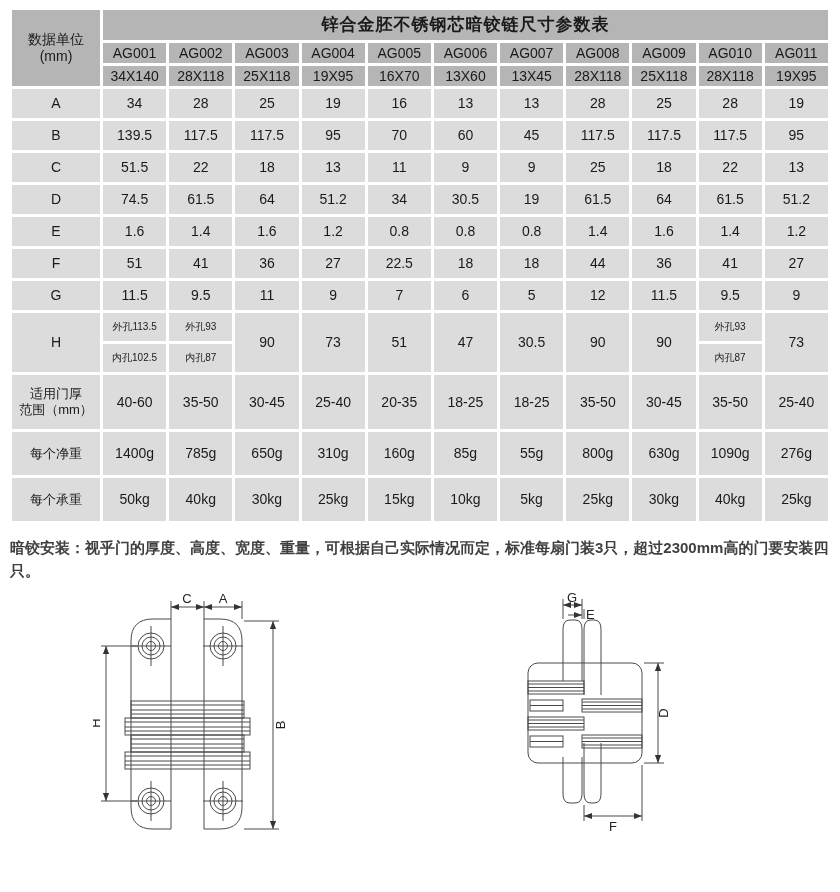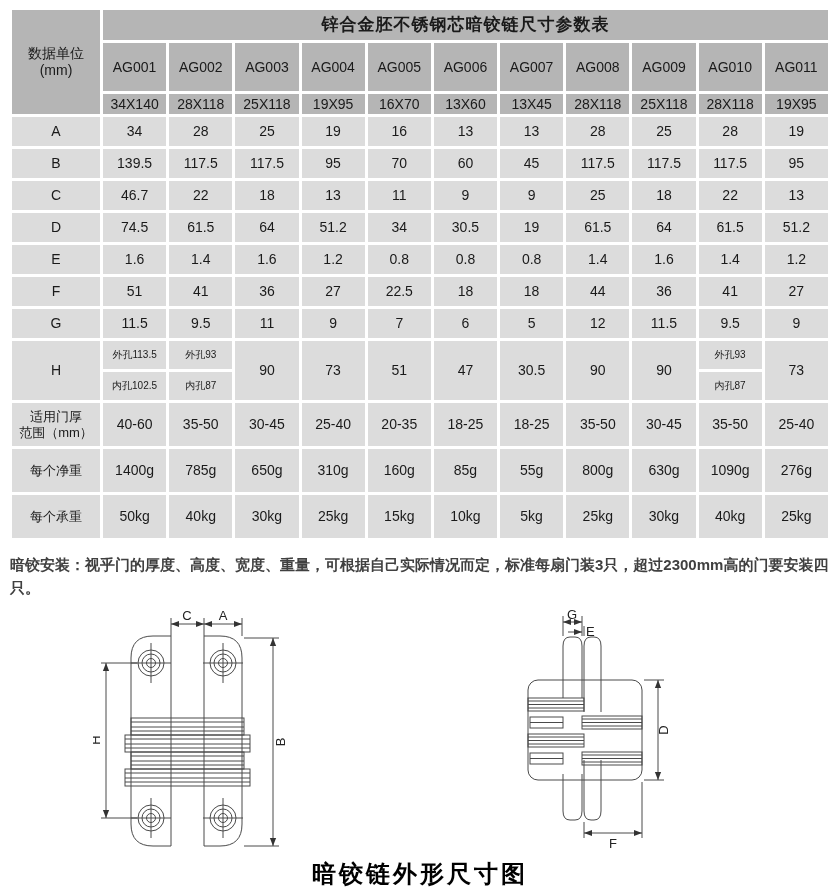"AG001" tr.rm { height: 48px -> 20px }
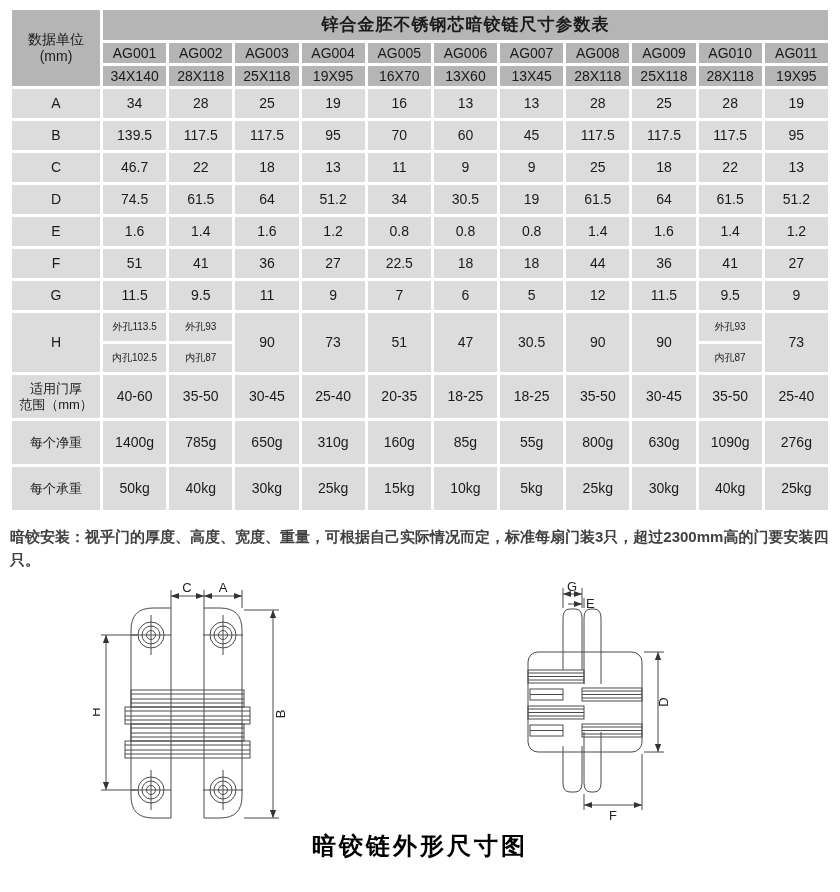"46.7" td.cell { text: 46.7 -> 51.5 }
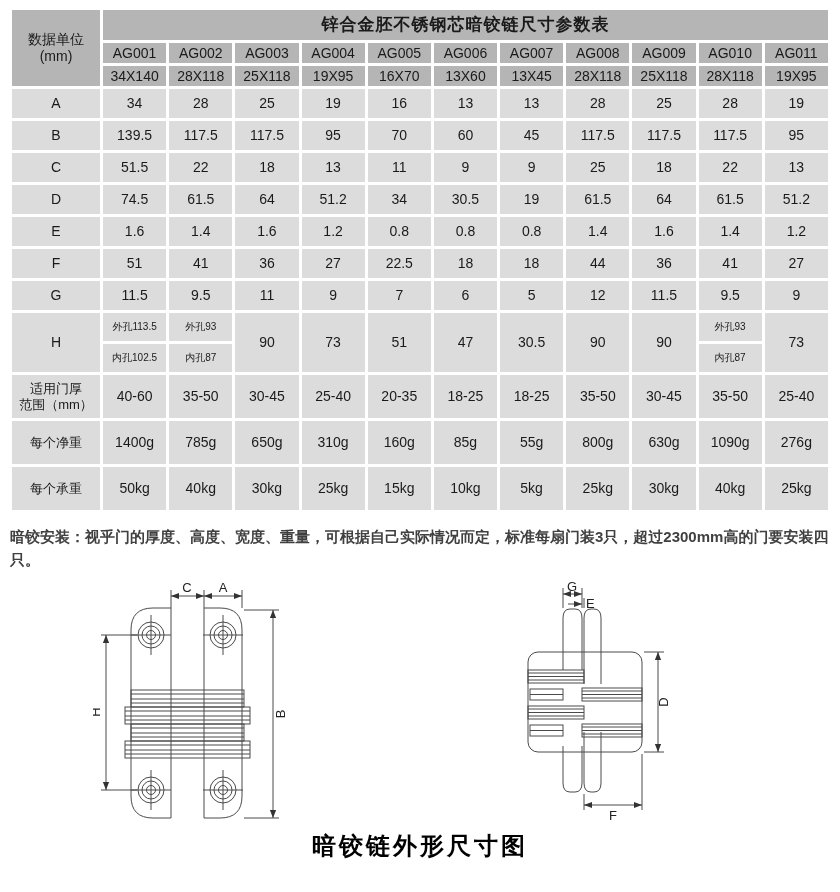"适用门厚" tr.rdoor { height: 43px -> 54px }
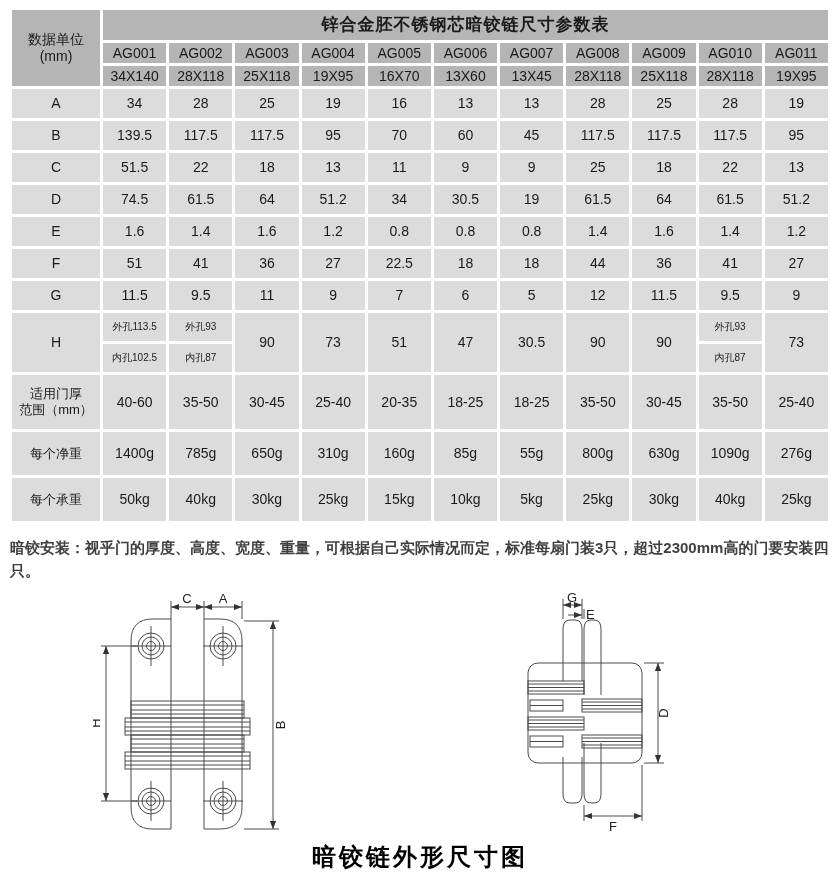"暗铰链外形尺寸图" div.caption { html: <div>暗铰链外形尺寸图</div> -> none }
